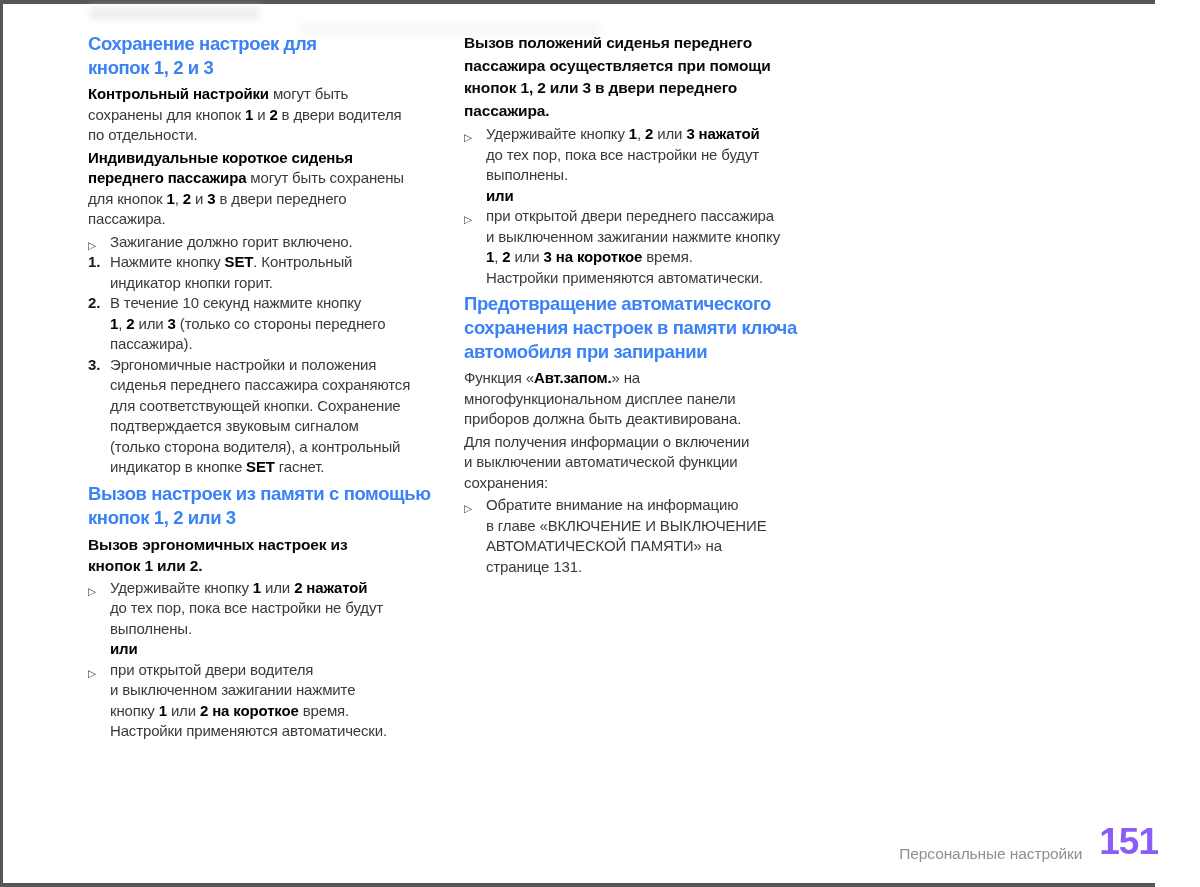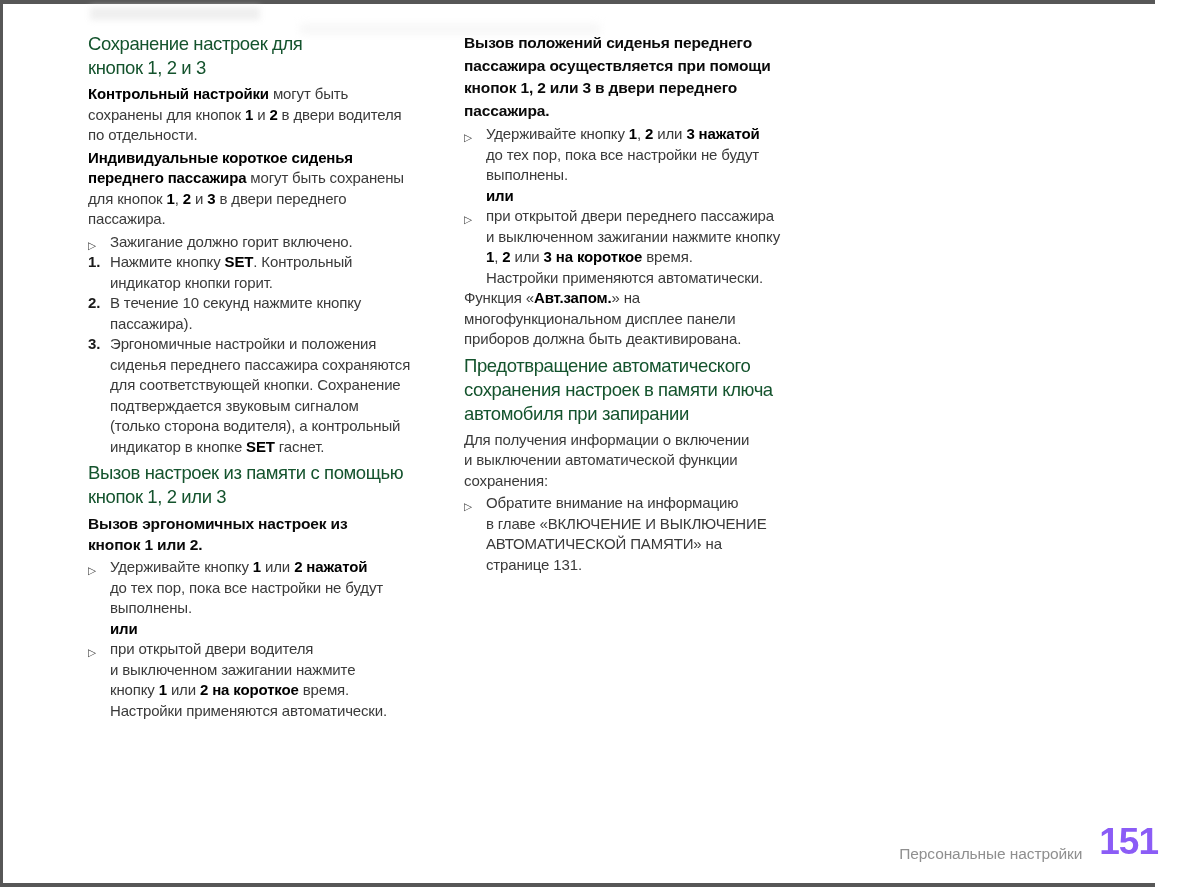"Сохранение настроек для" .block.heading { color: #14532d -> #3b82f6; font-weight: normal -> bold }
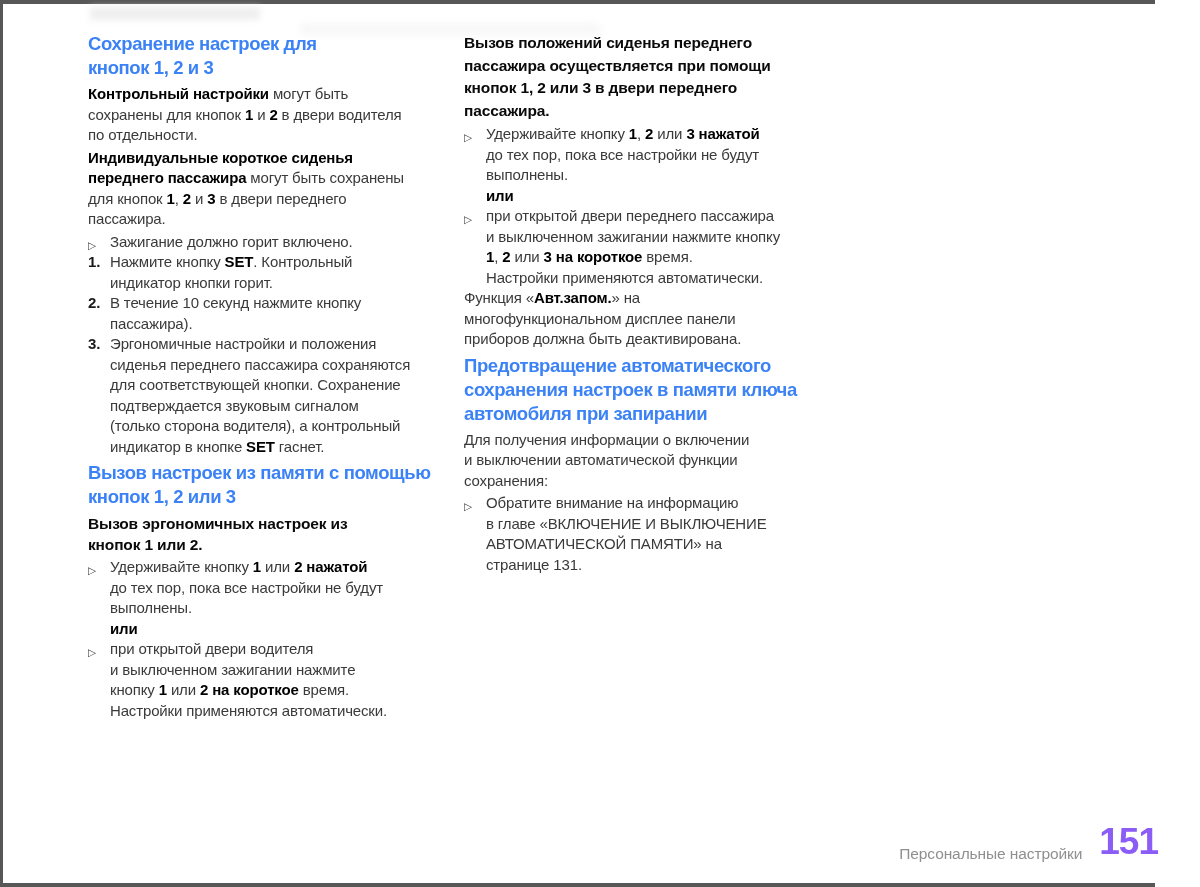"1, 2 или 3 (только" div.line { html: none -> <div><span>1</span><span>, </span><span>2</span><span> или </span><span>3</span><span> (только со стороны переднего</span></div> }
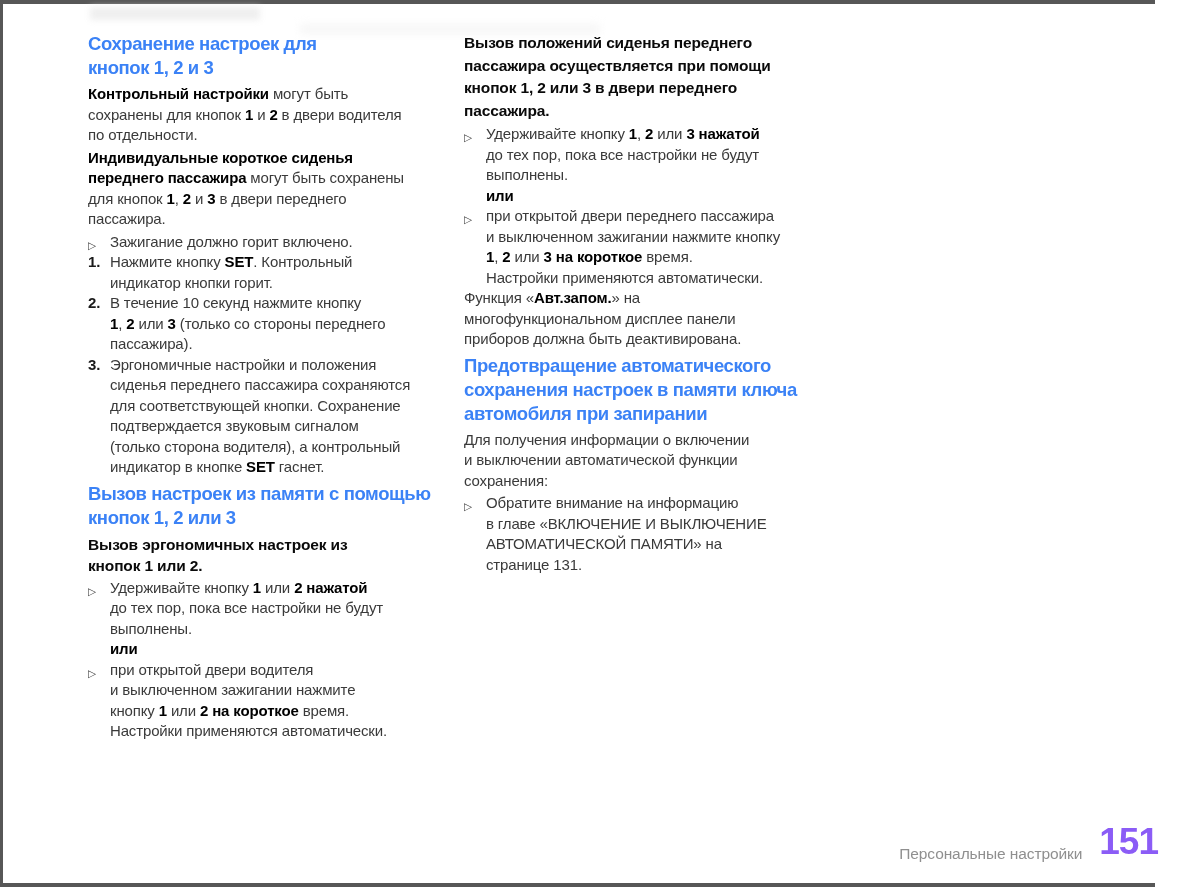"Функция «Авт.запом.» на" div.block { order: before "Предотвращение автоматического" -> after "Предотвращение автоматического" }
